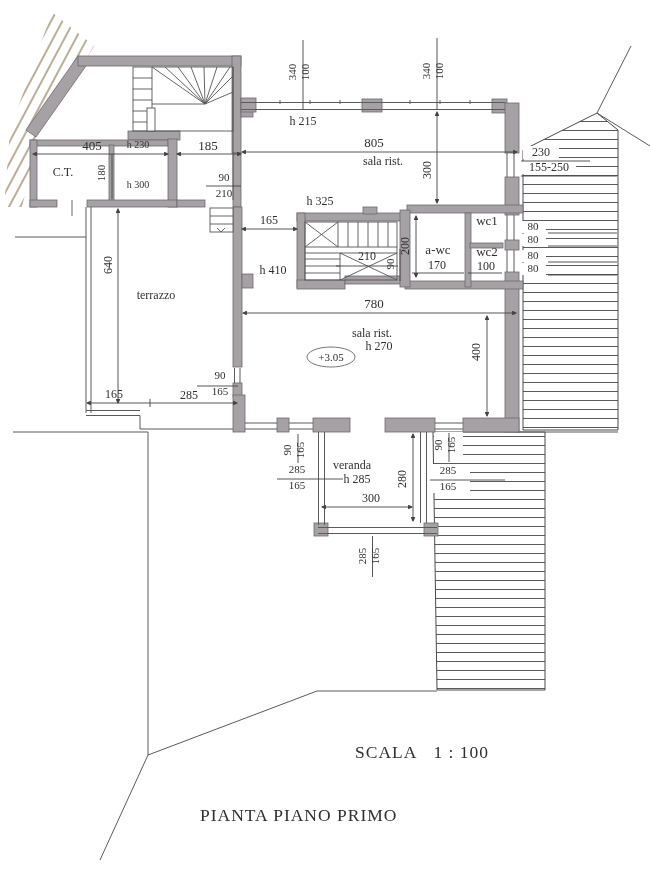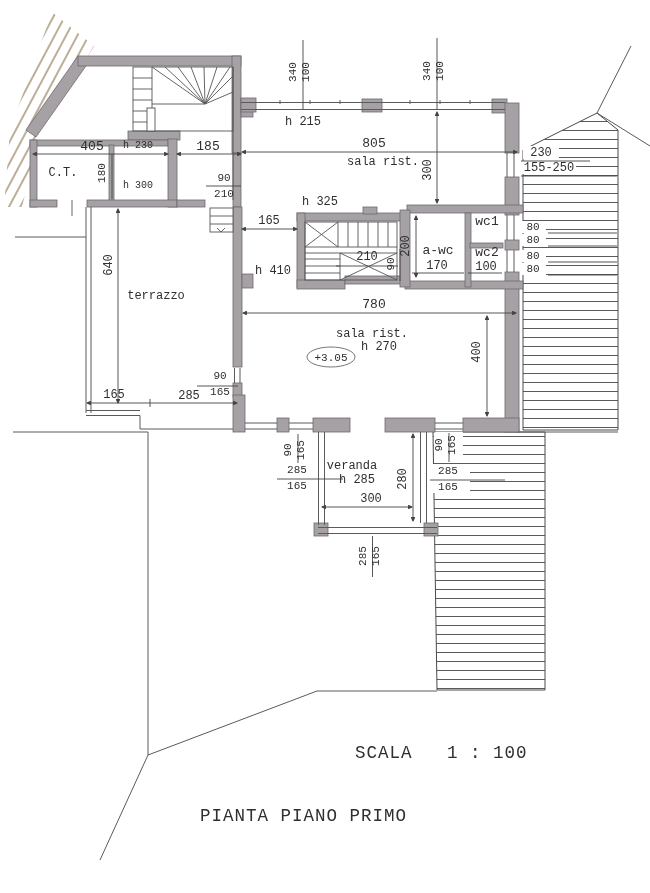"h 215" #stage { font-family: Liberation Mono, monospace -> Liberation Serif, serif }
